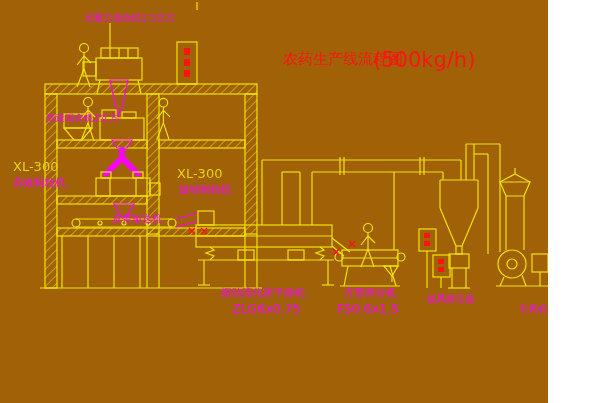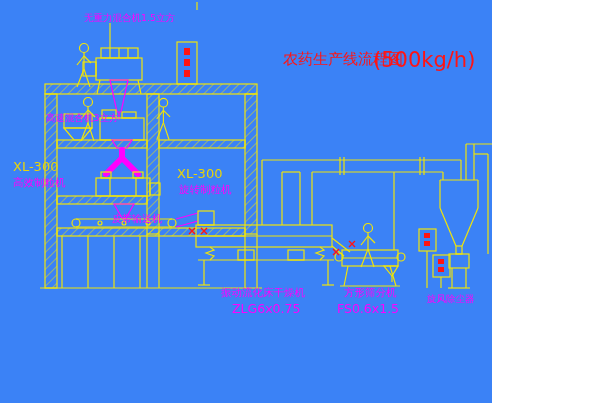"无重力混合机1.5立方" .stage { background: #3b82f6 -> #a16207; width: 492px -> 548px }
